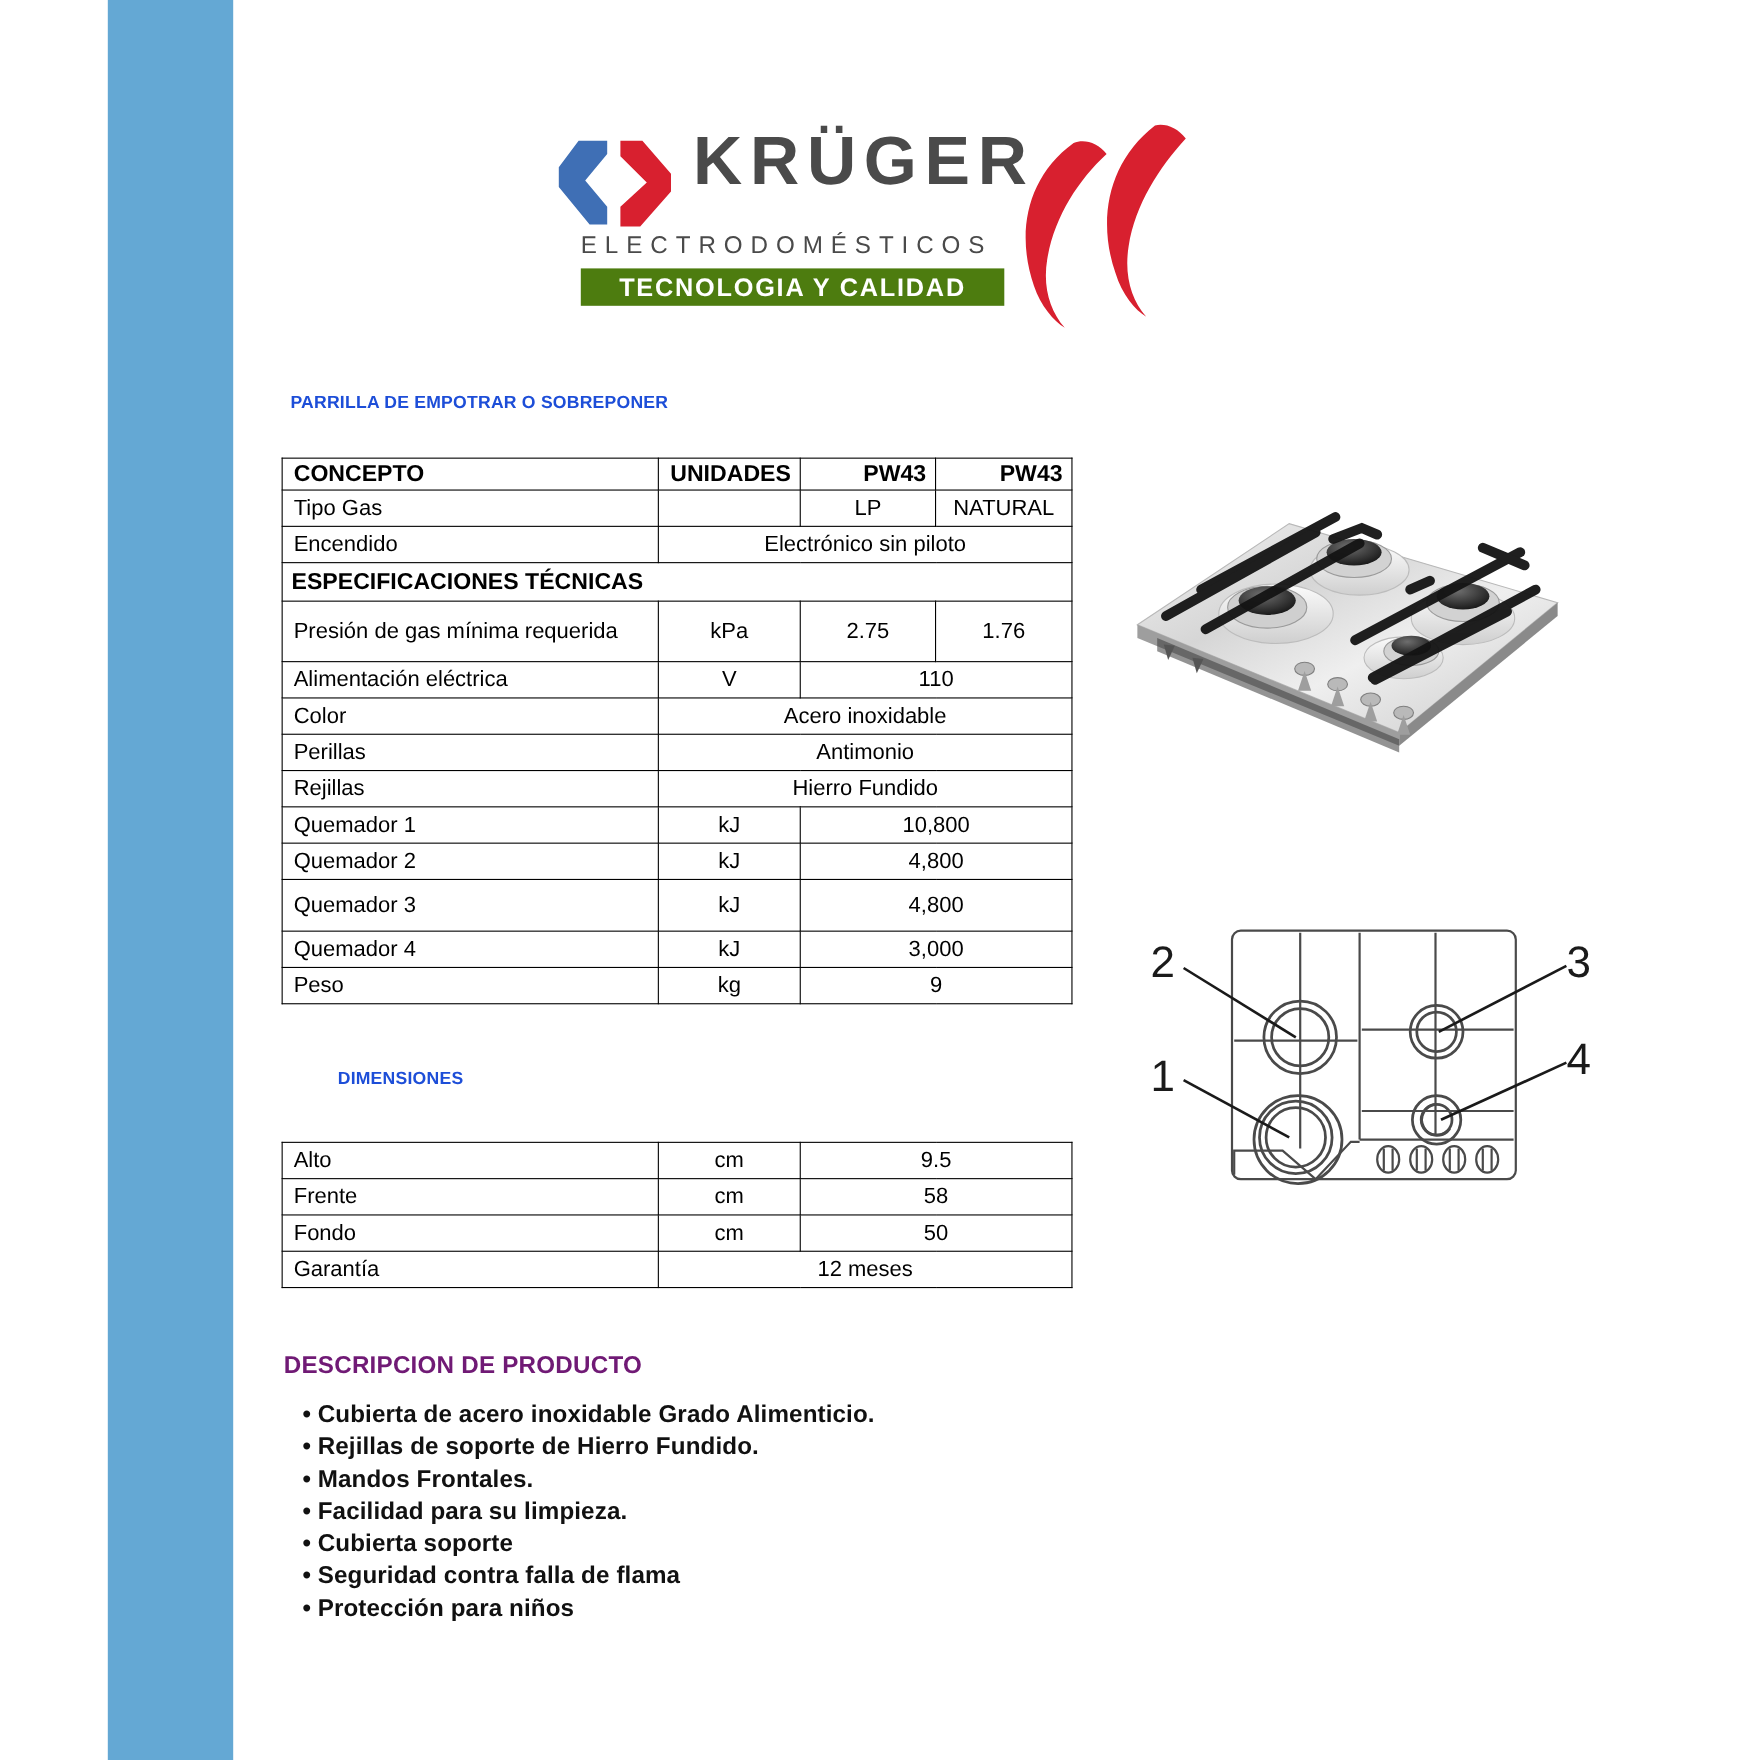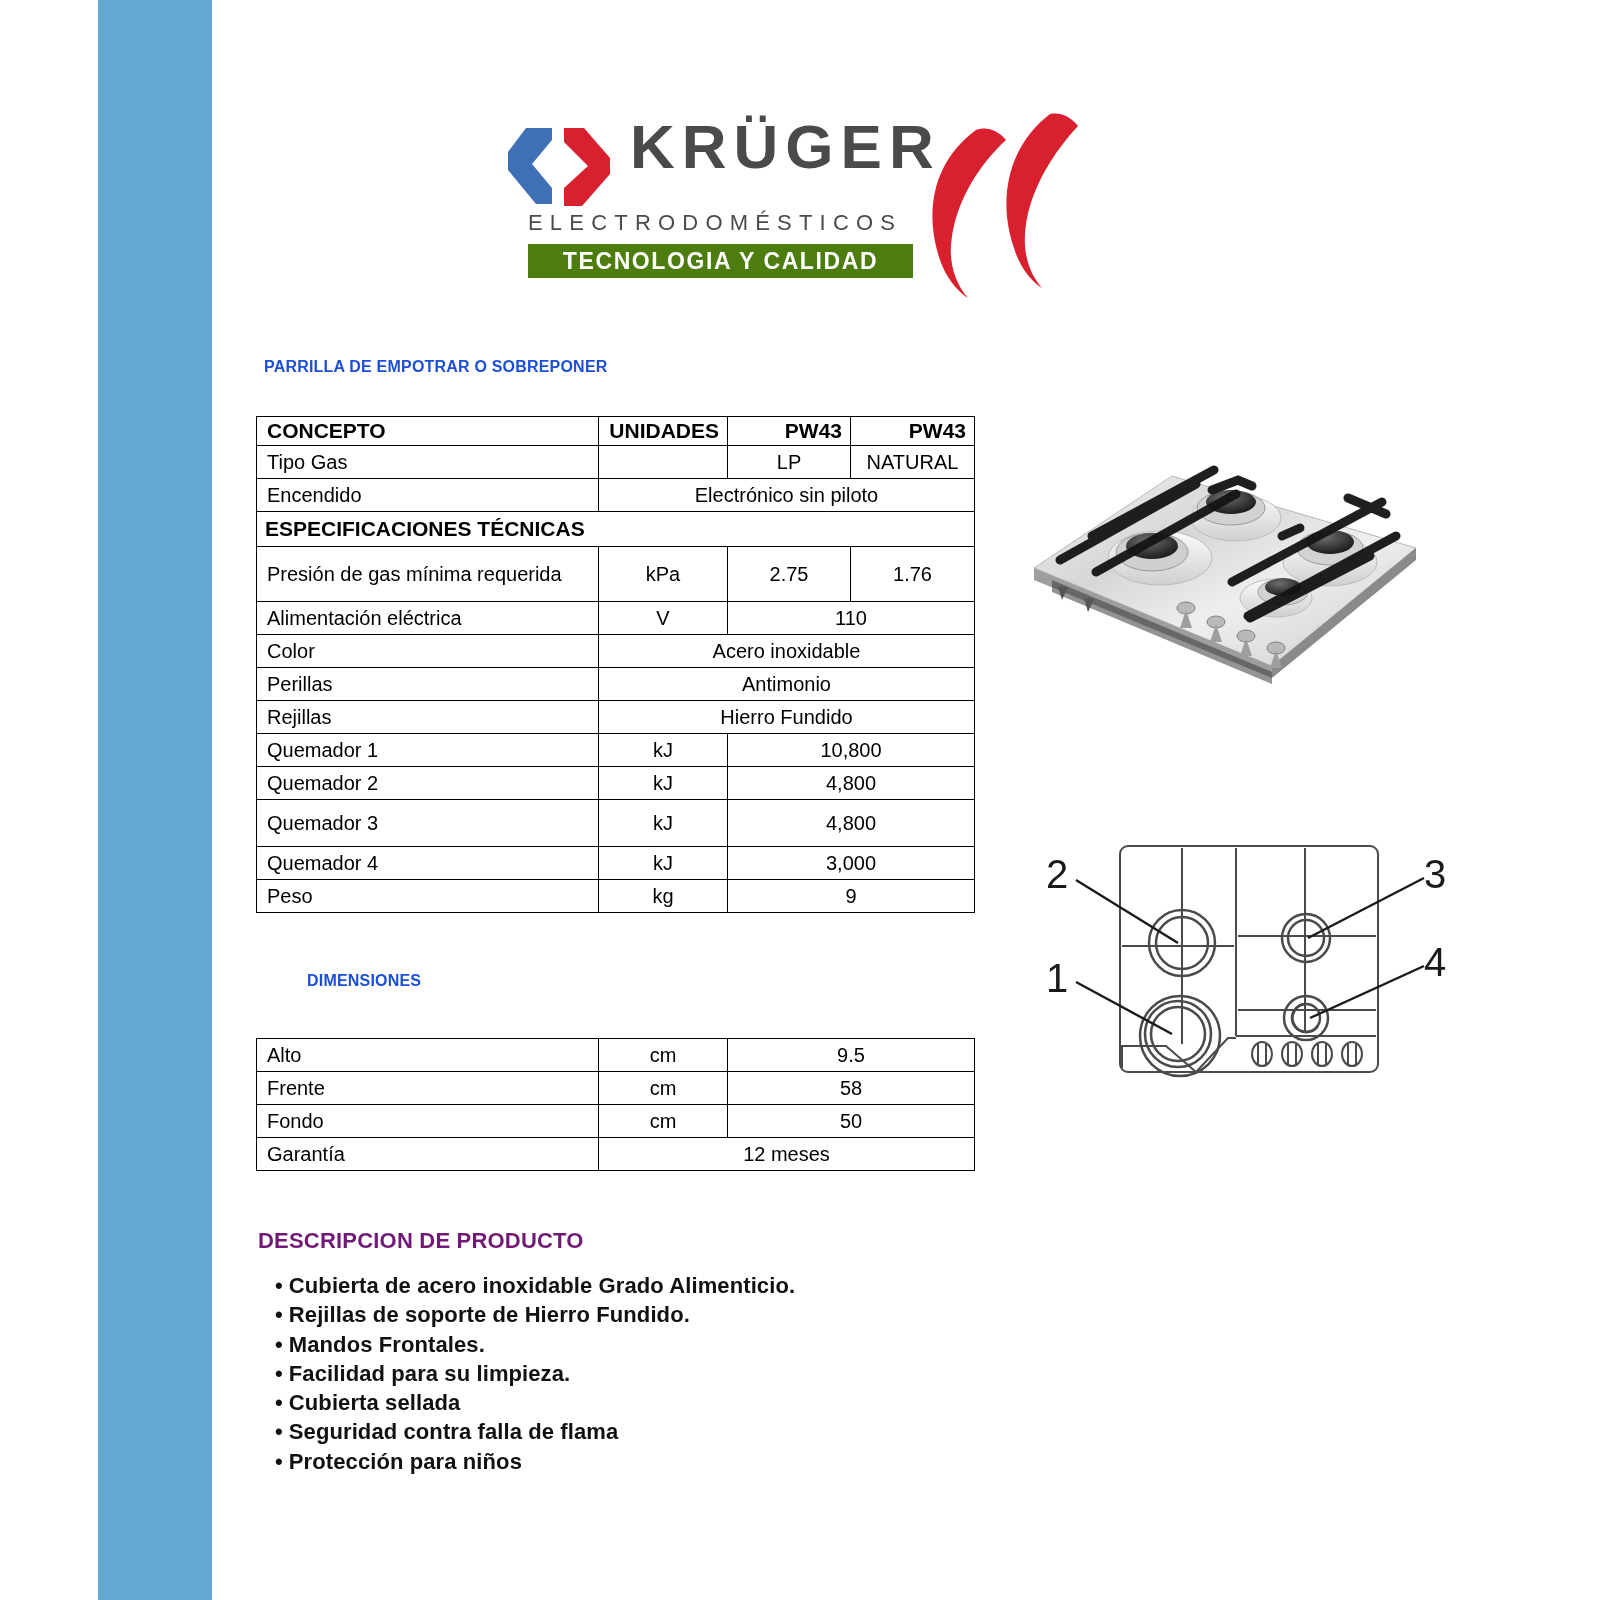"Cubierta sellada" span { text: sellada -> soporte }
